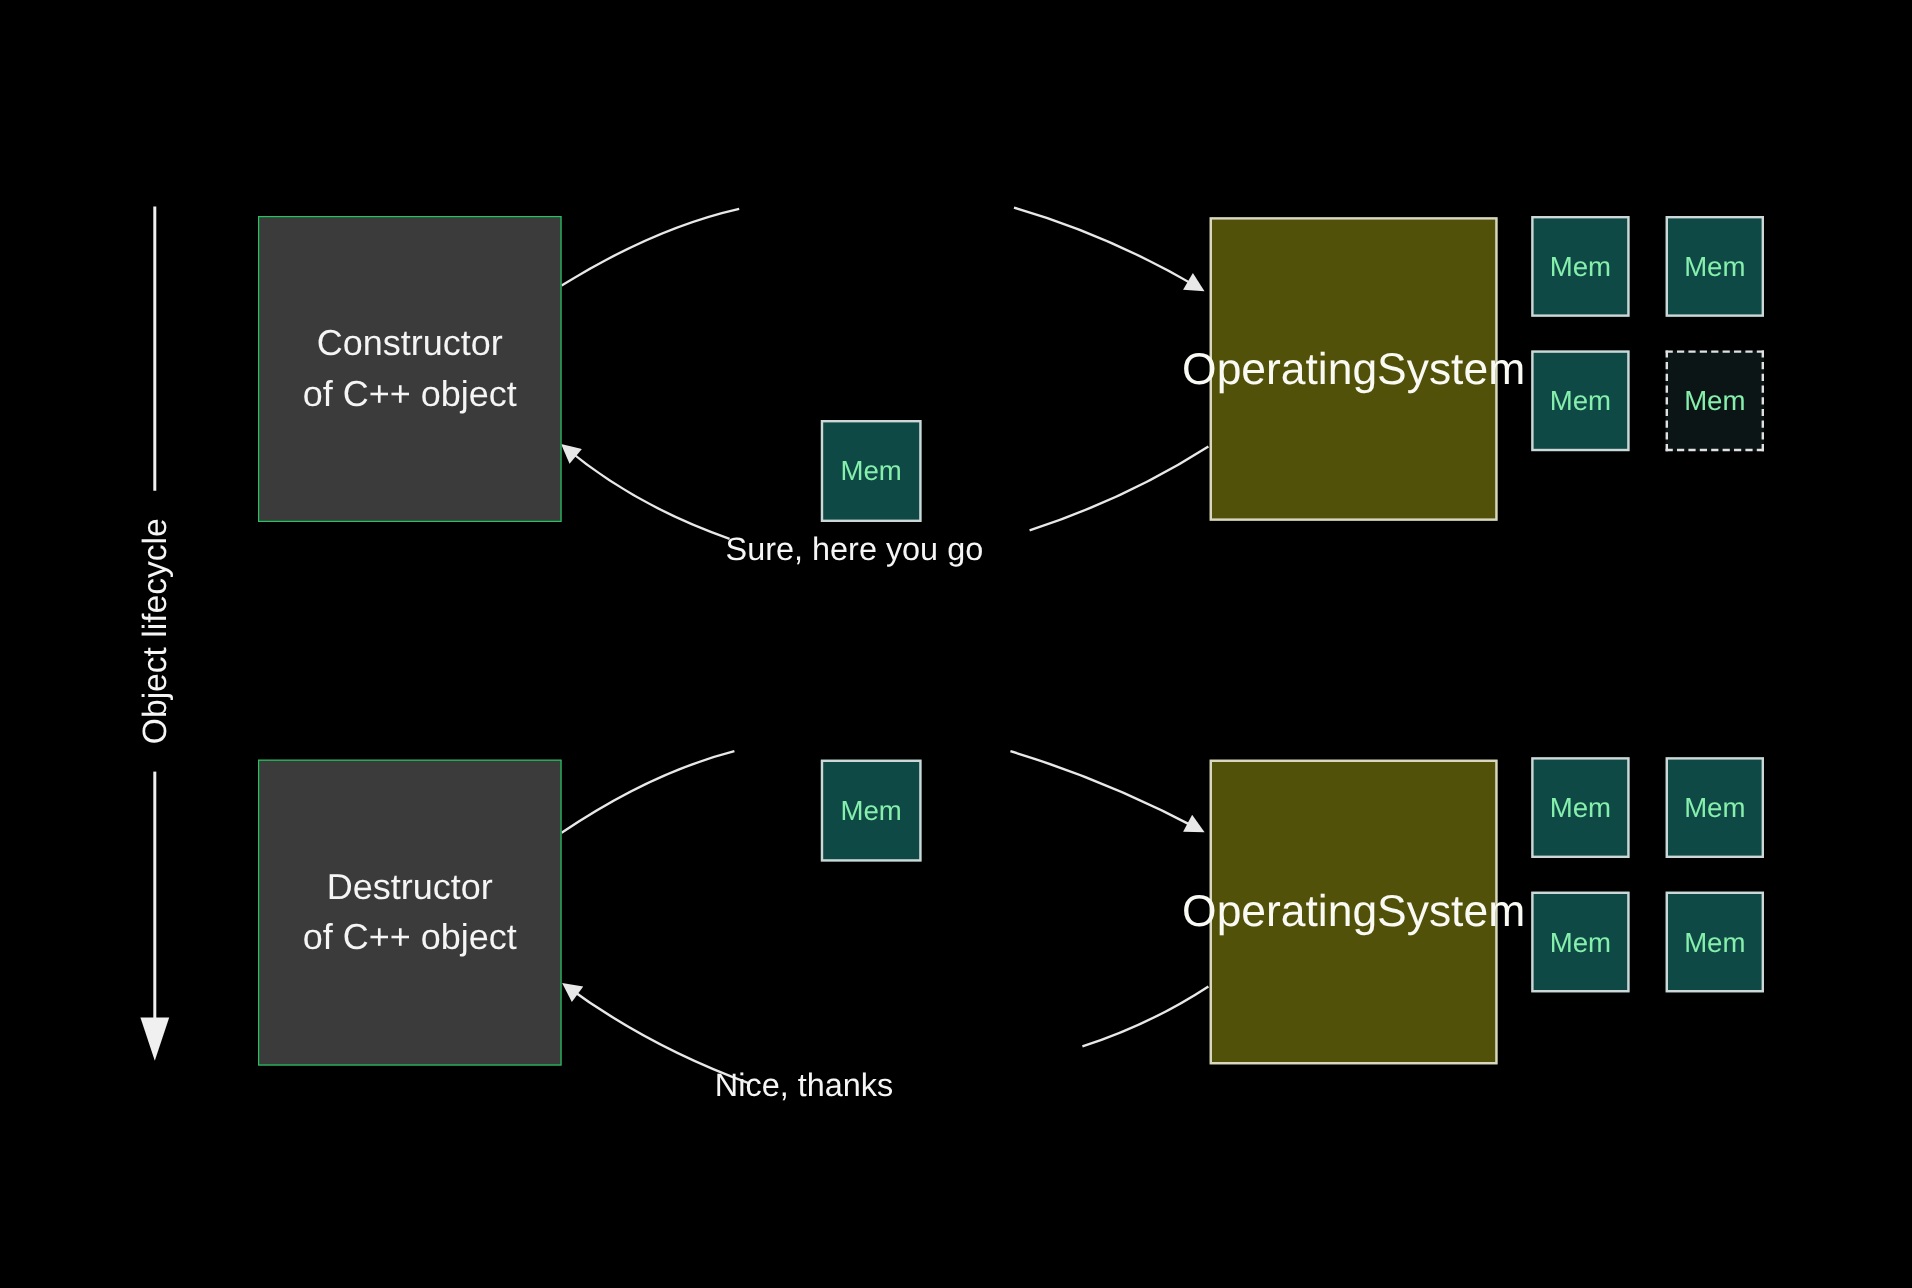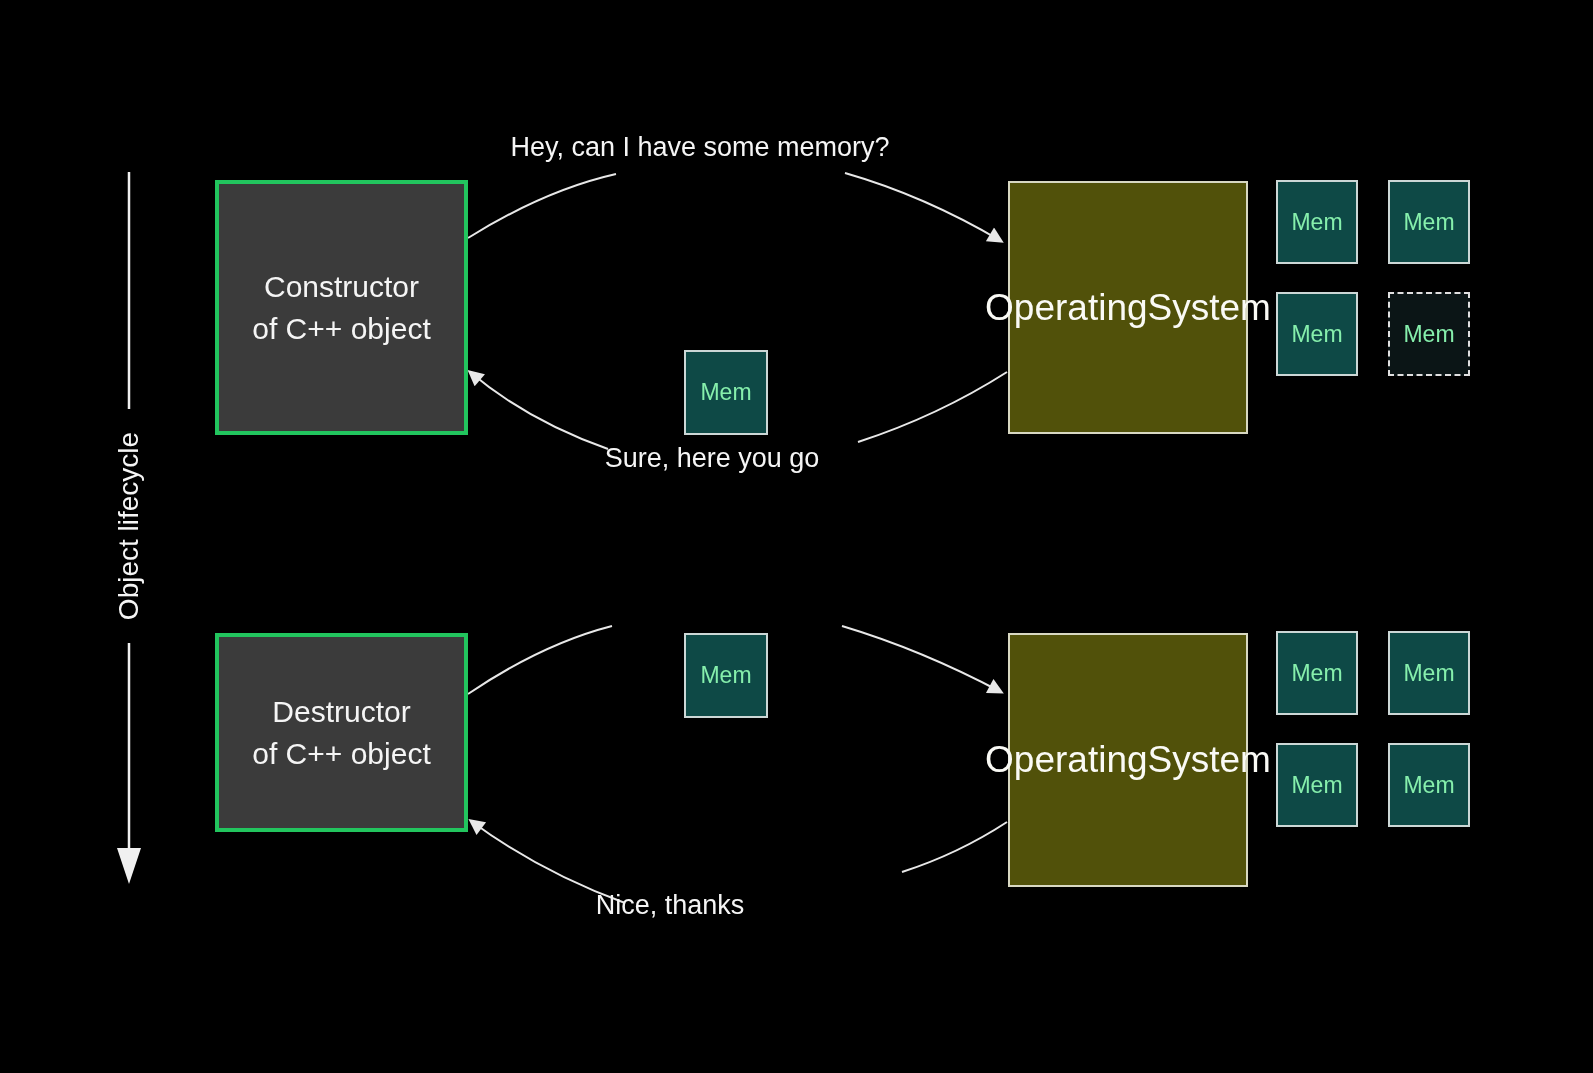"Hey, can I have some" div.abs { html: <div>Hey, can I have some memory?</div> -> none }
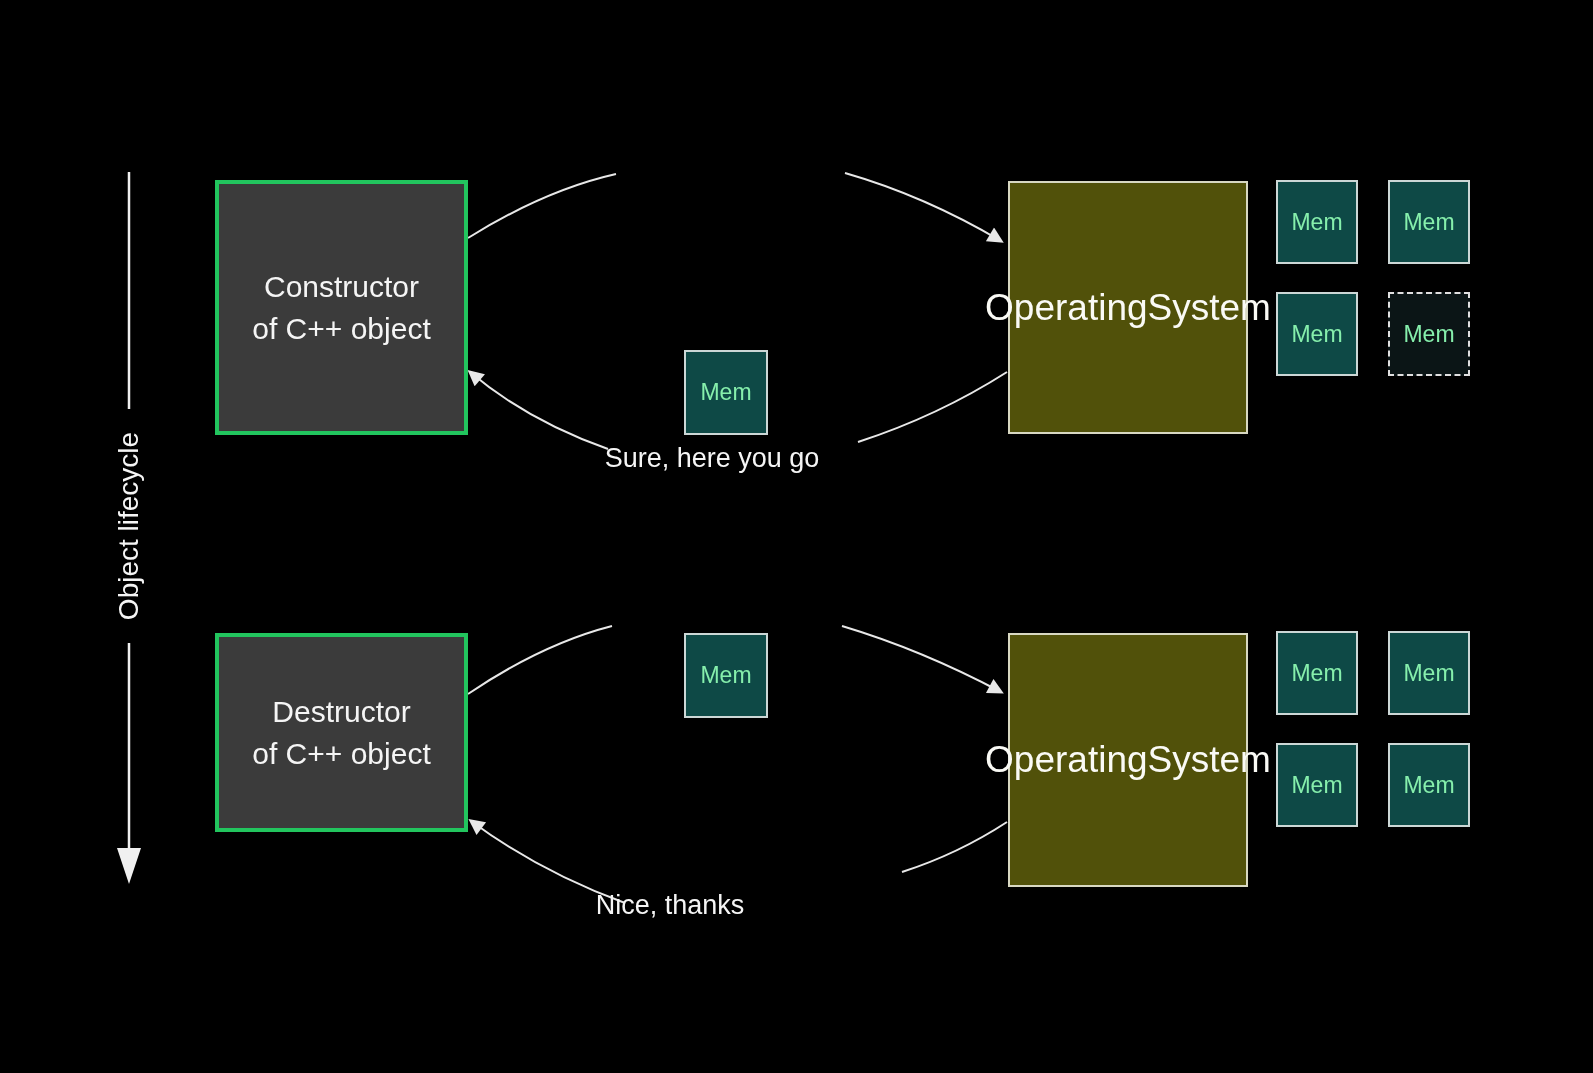"Constructor" .actor-box { border: 4px solid #22c55e -> 1px solid #22c55e }
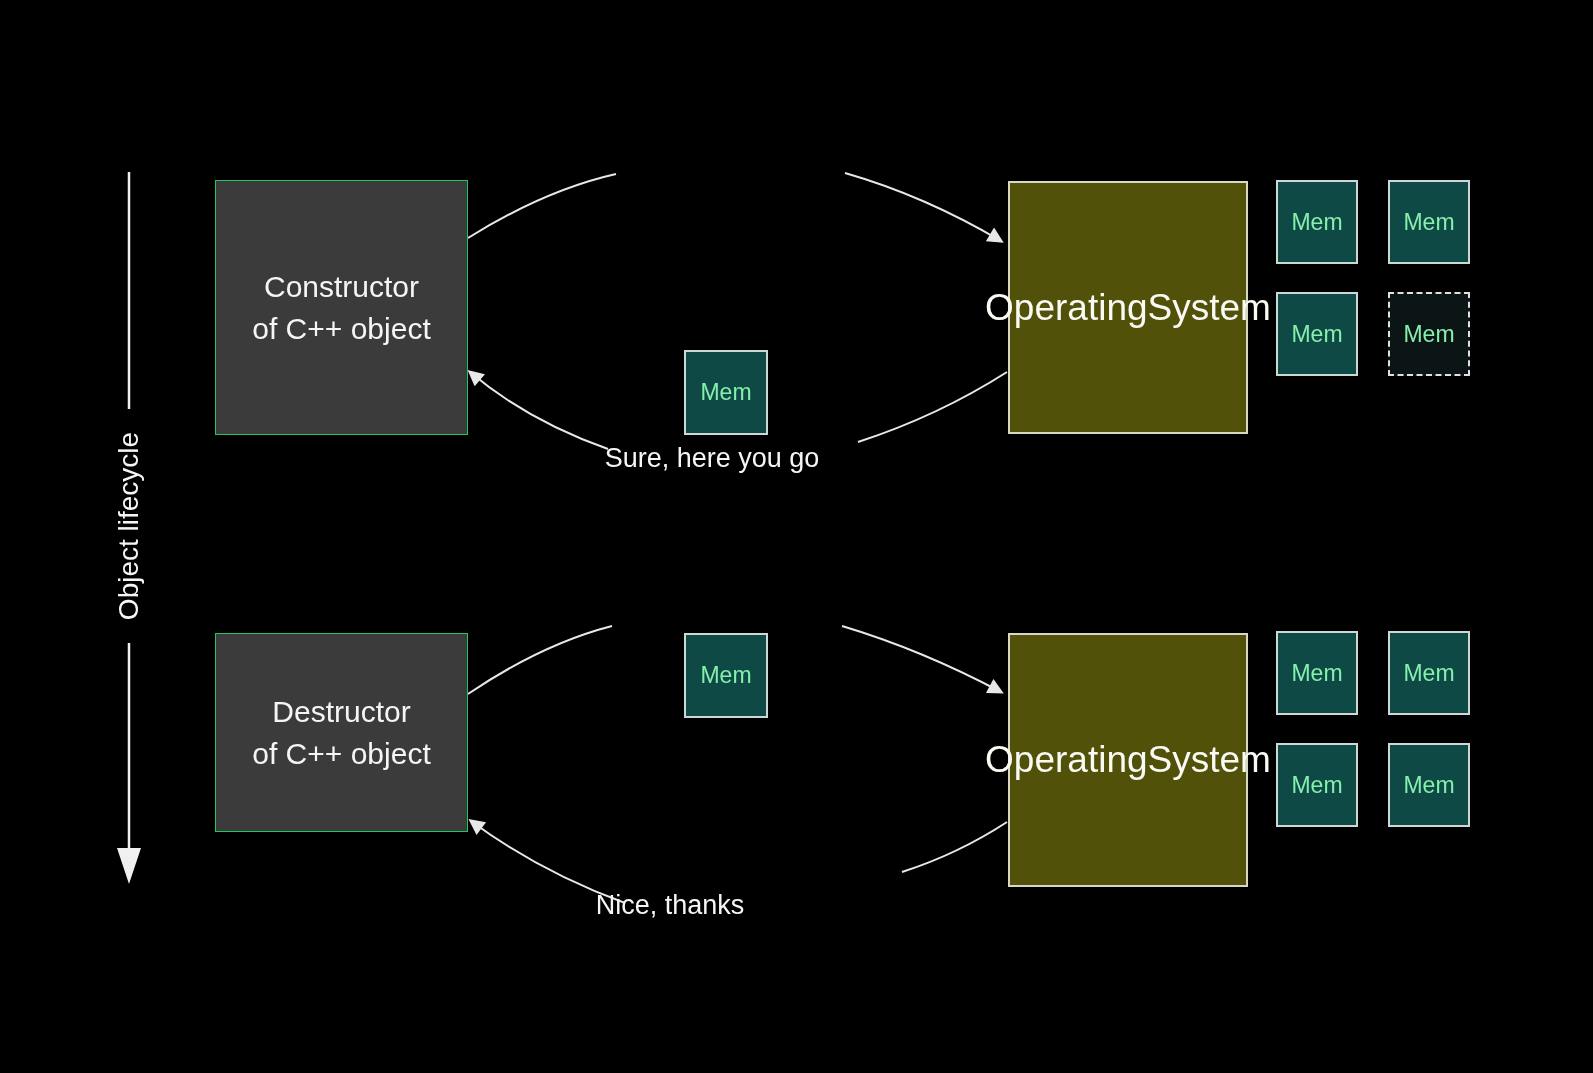"Destructor" div.abs { height: 199px -> 255px }
